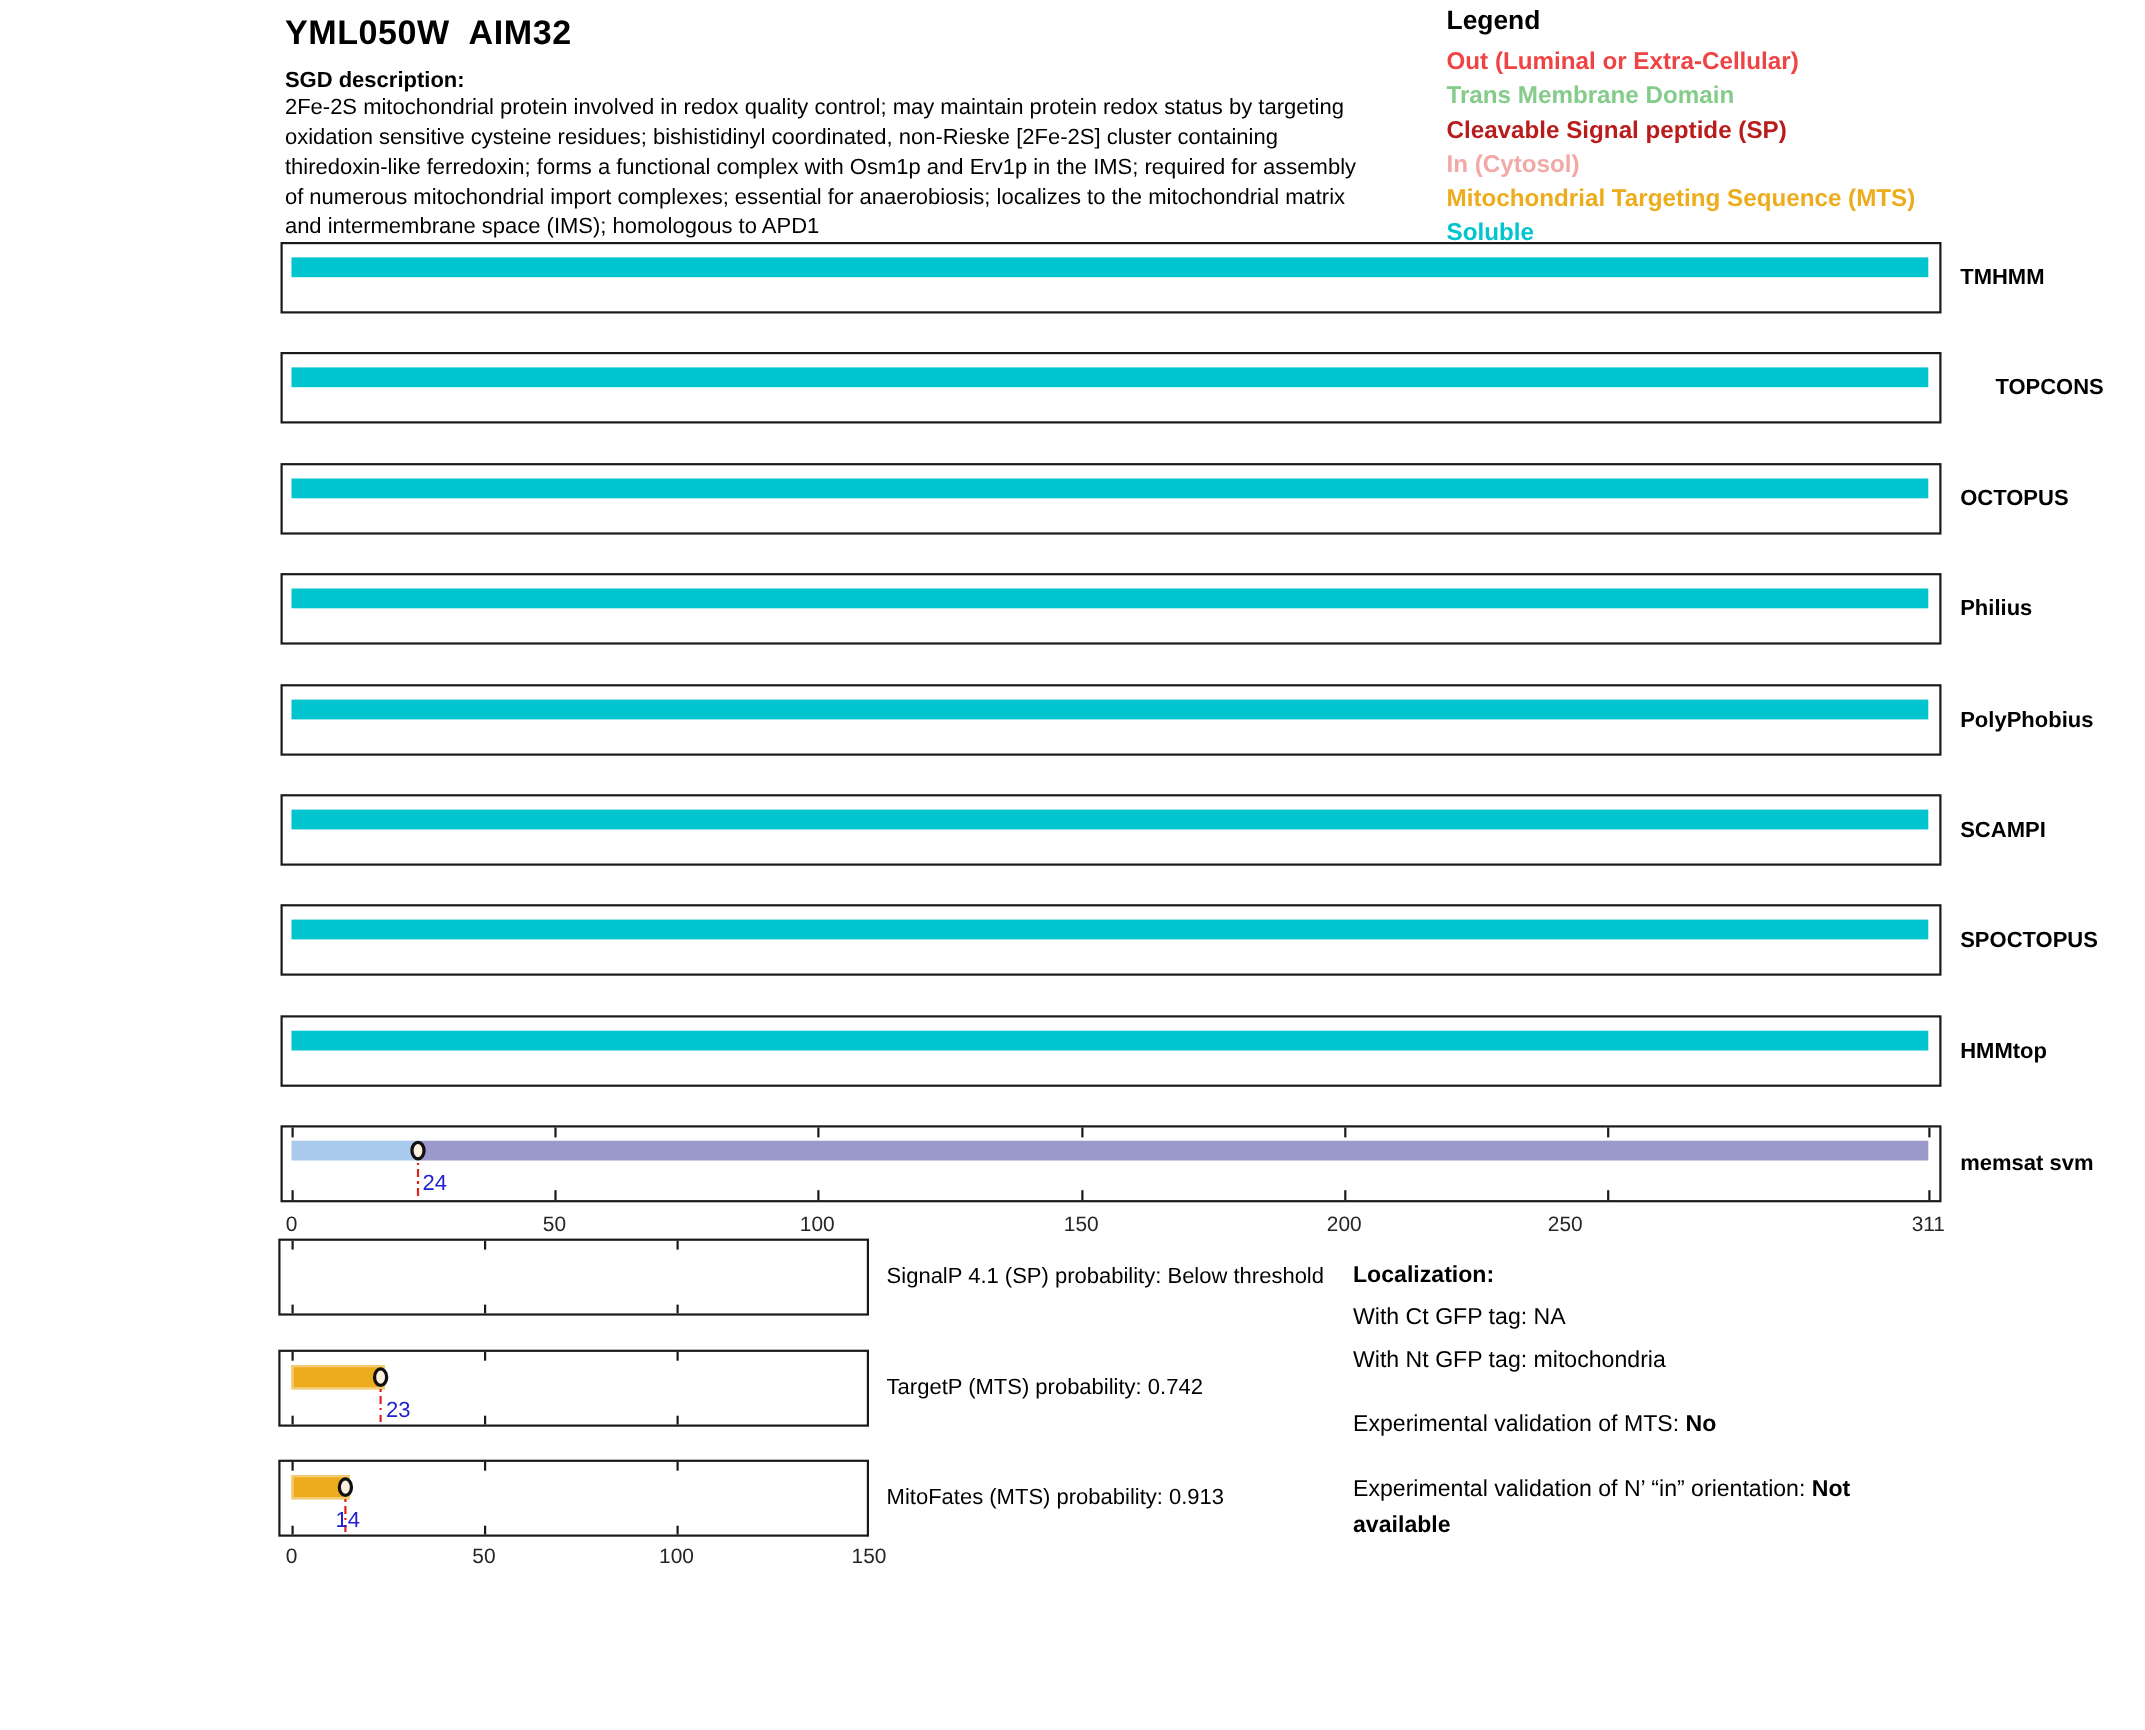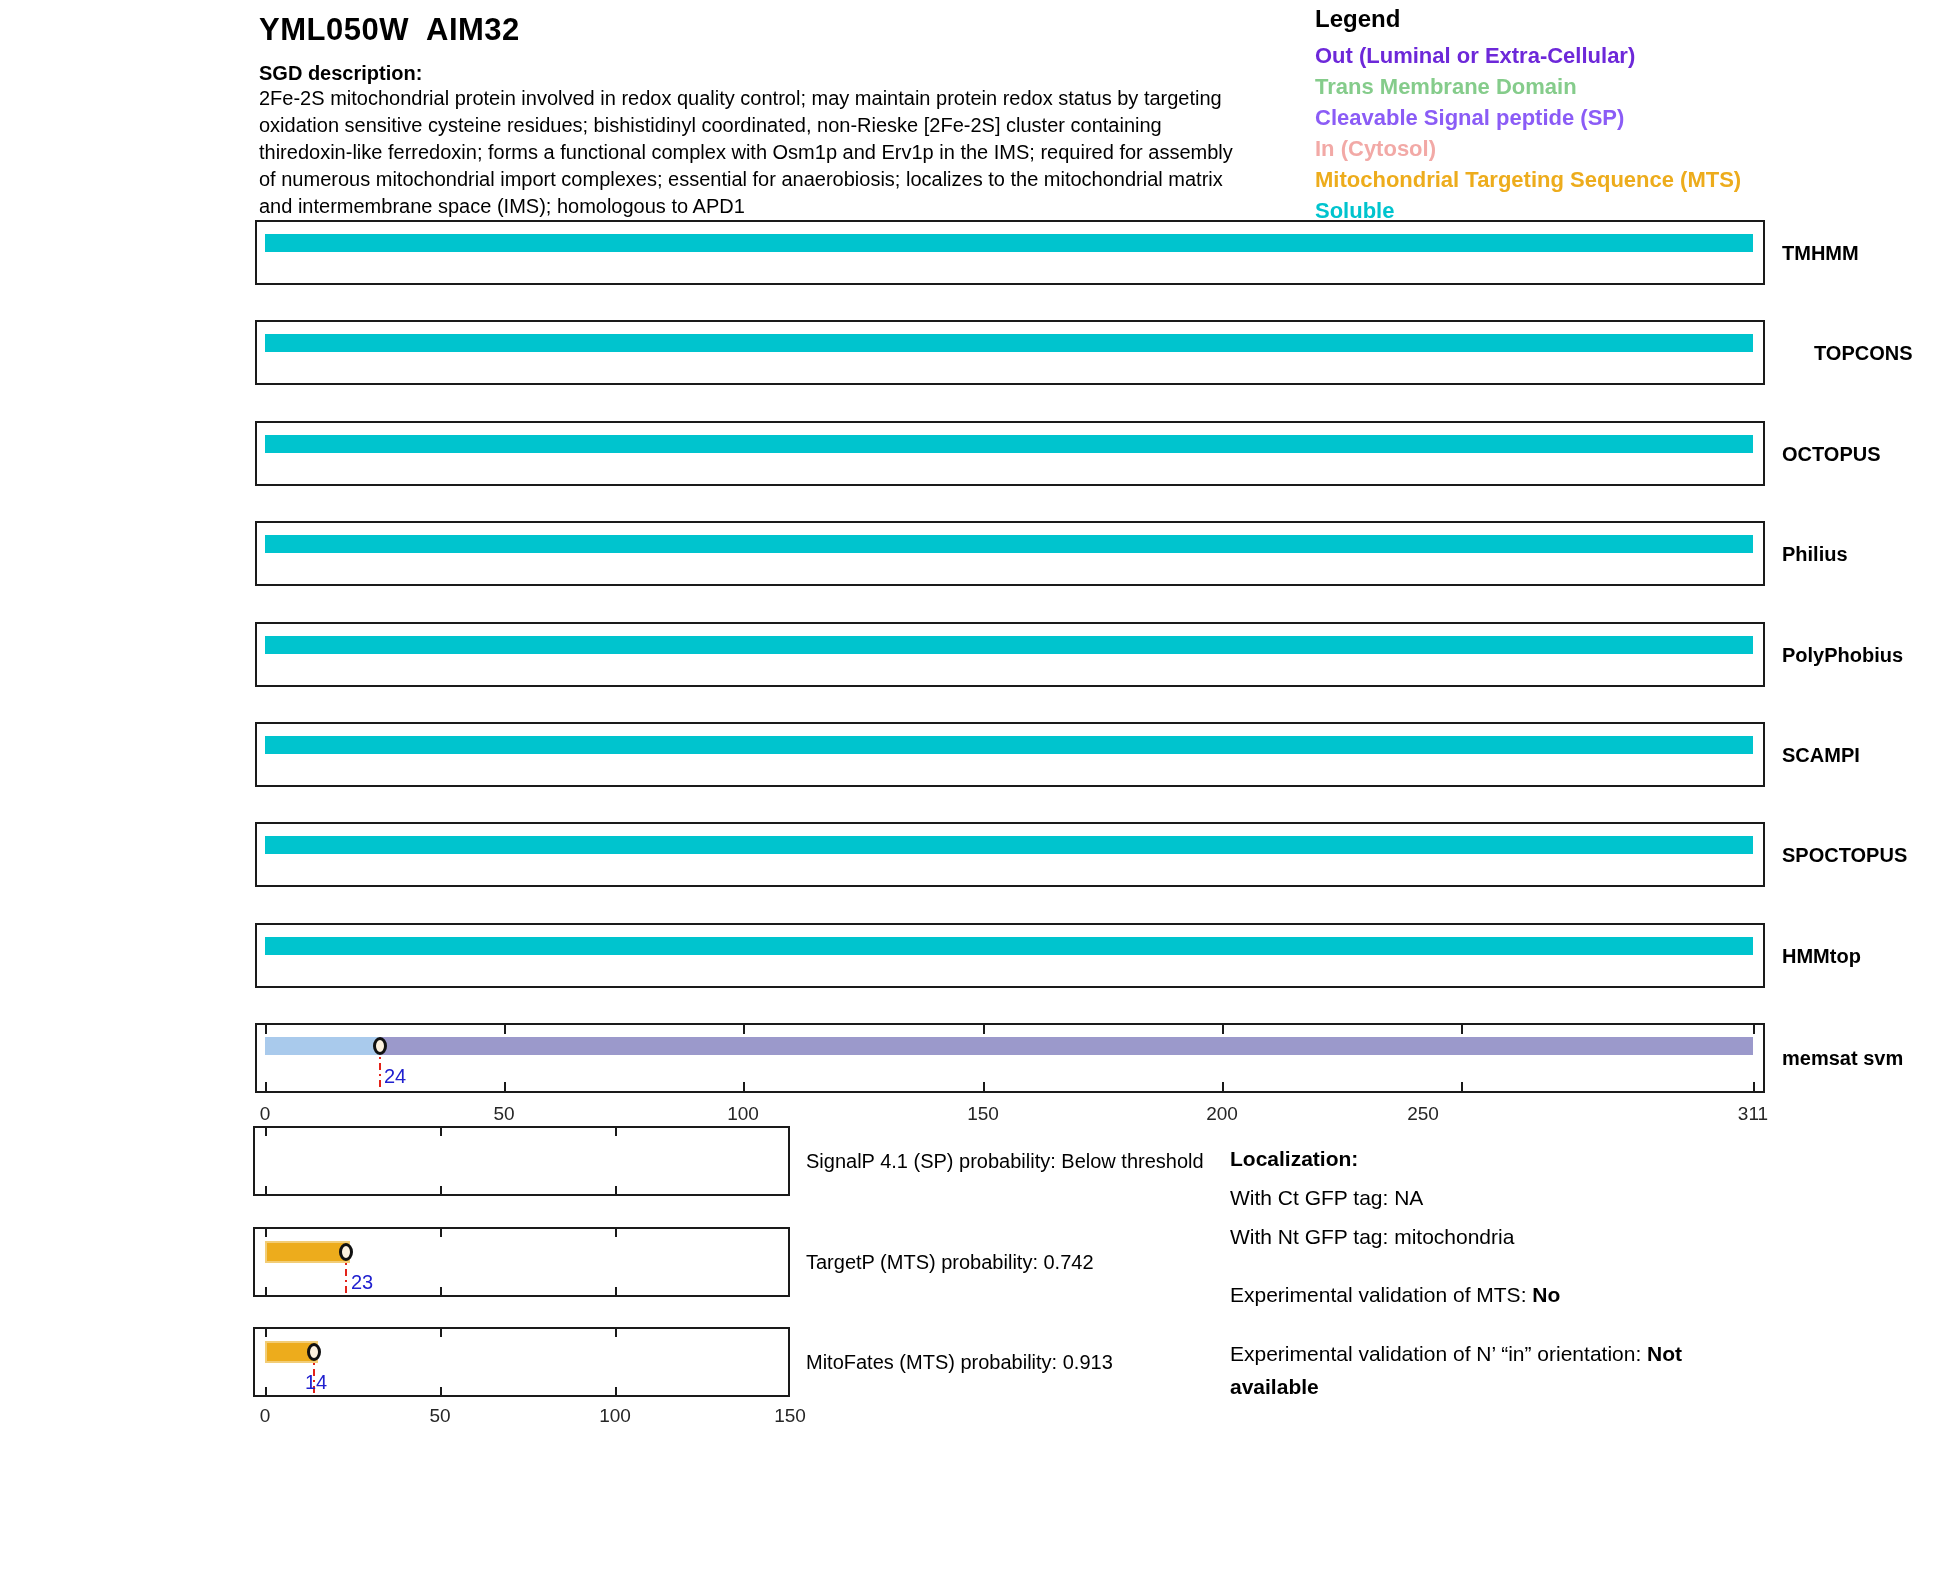"Out (Luminal or Extra-Cellular)" div.legend-item { color: #6d28d9 -> #ef4444 }
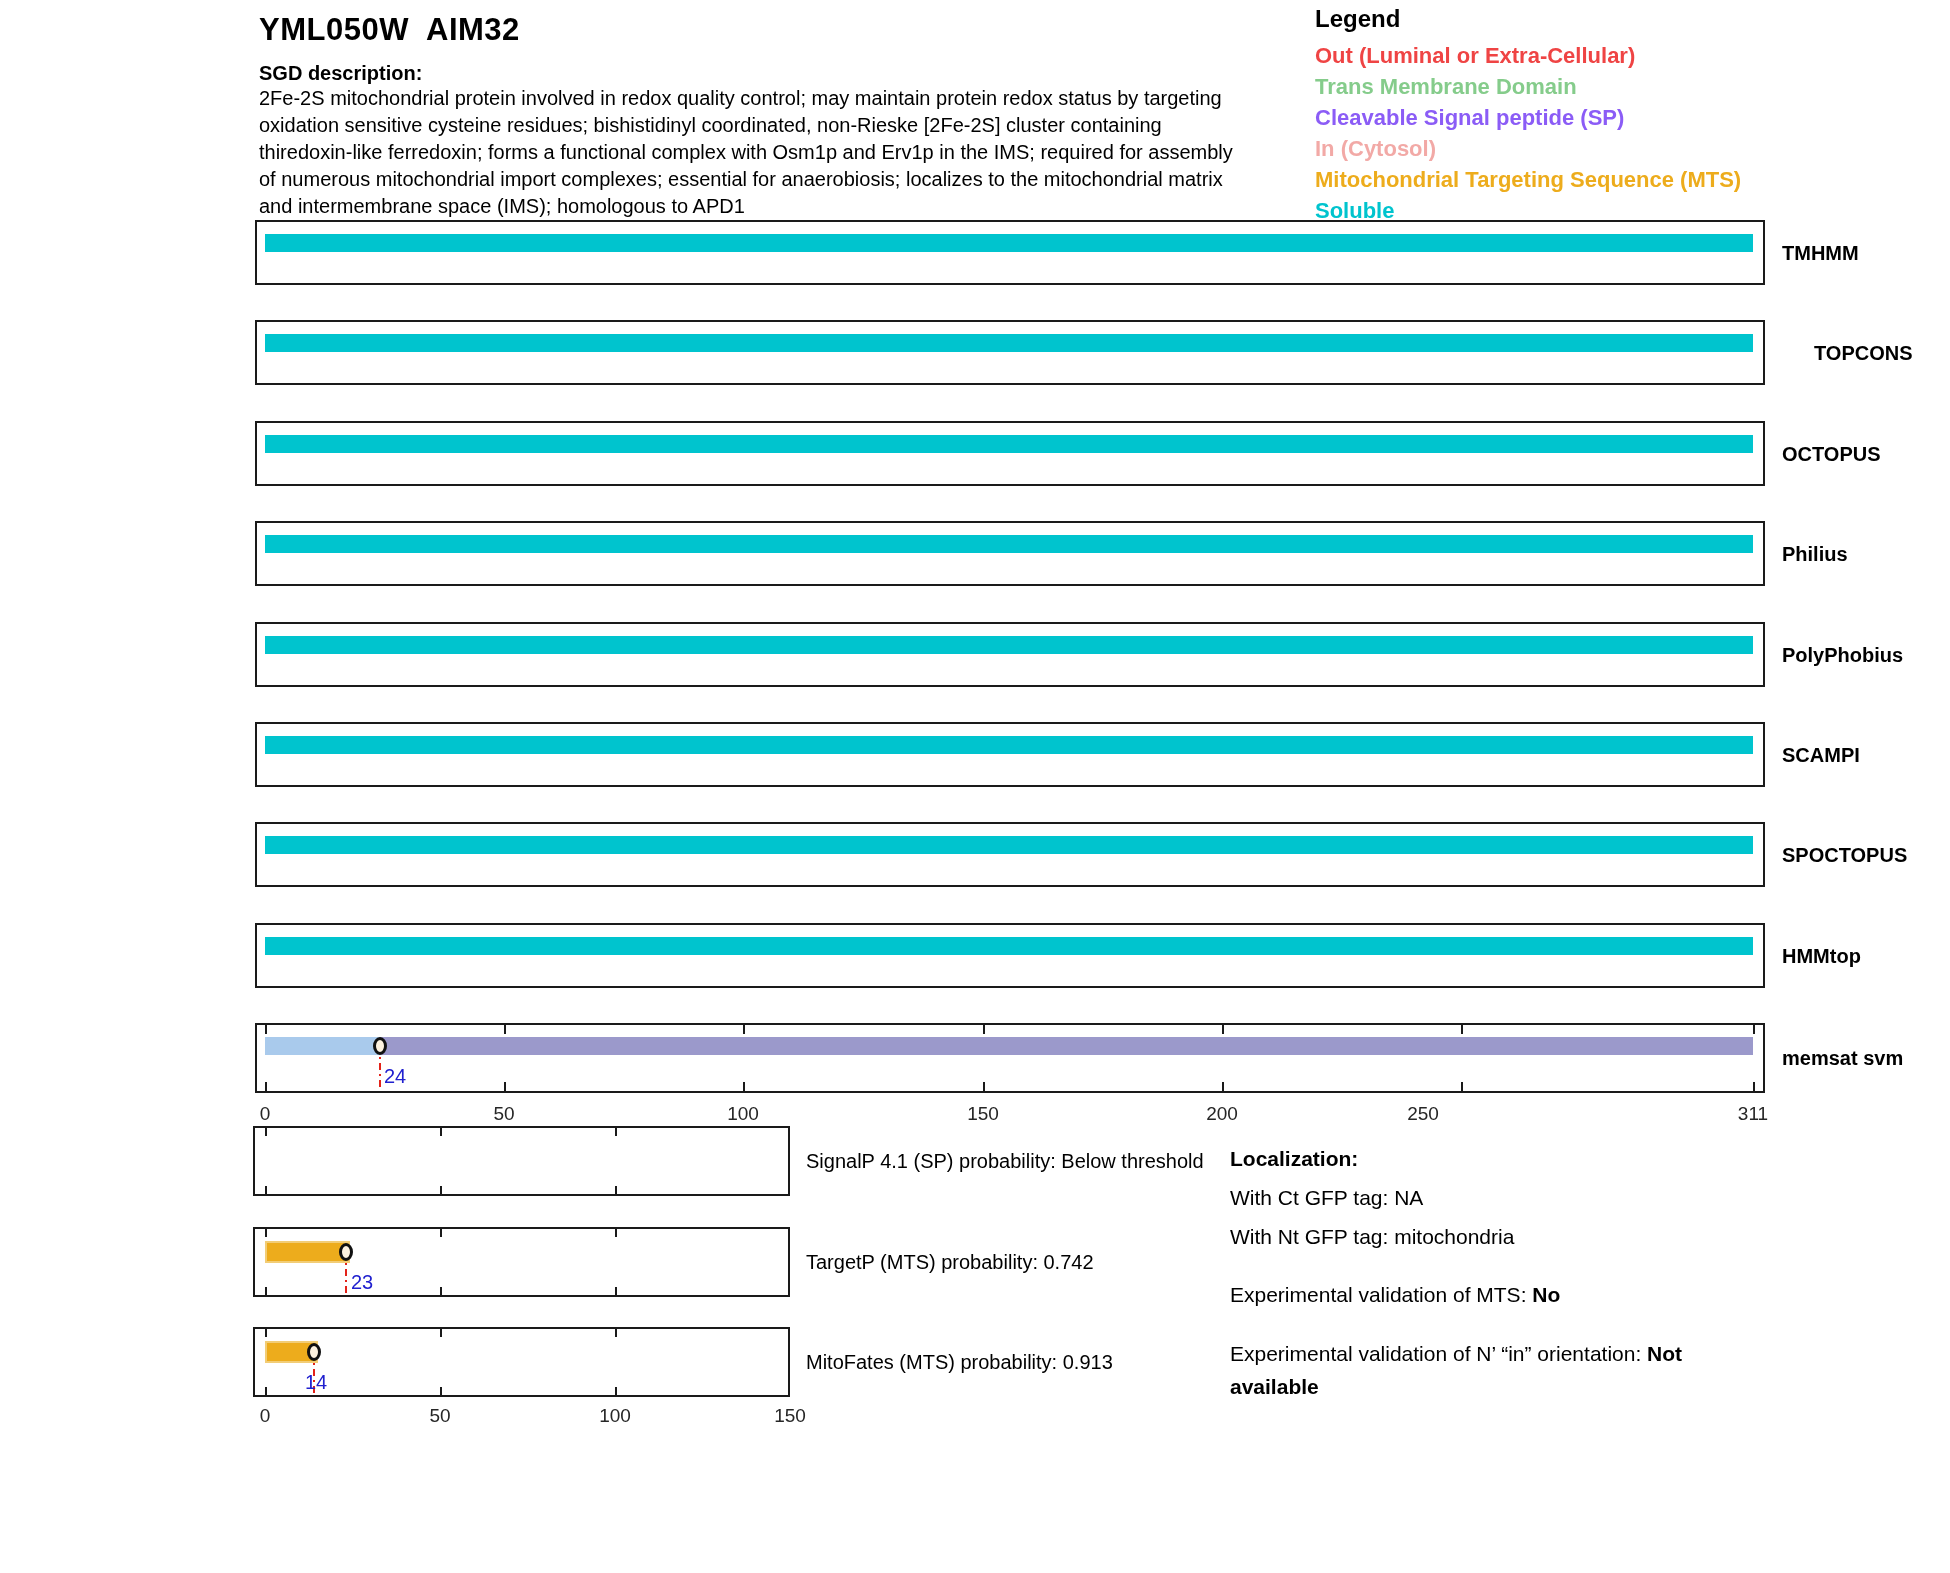"Cleavable Signal peptide (SP)" div.legend-item { color: #8b5cf6 -> #b91c1c }
